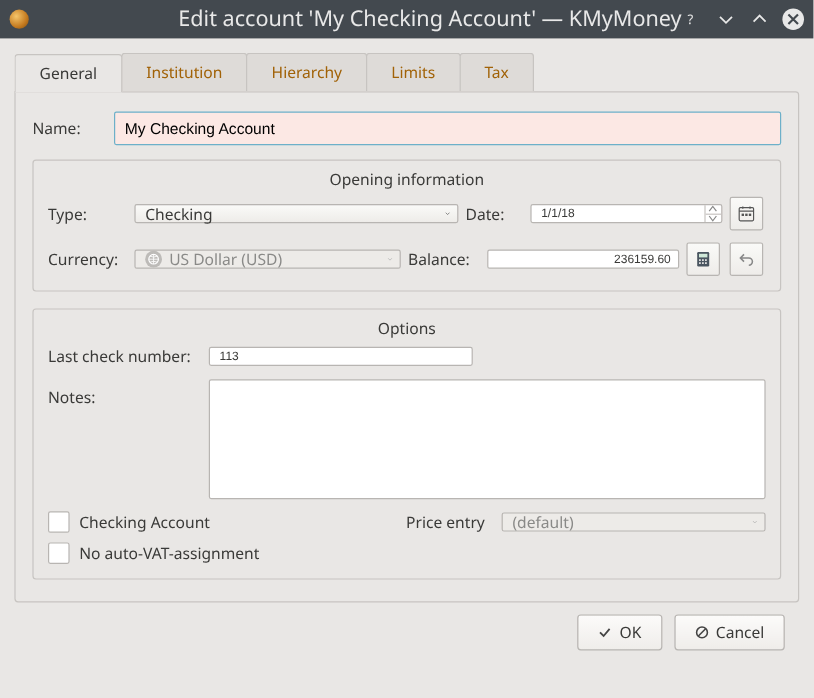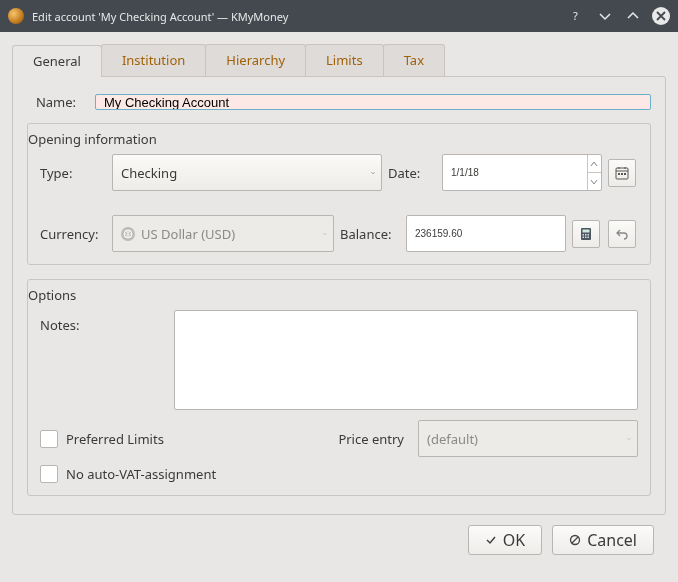"Edit account 'My Checking Account'" .titlebar .title { font-size: 11px -> 18px; text-align: left -> right }
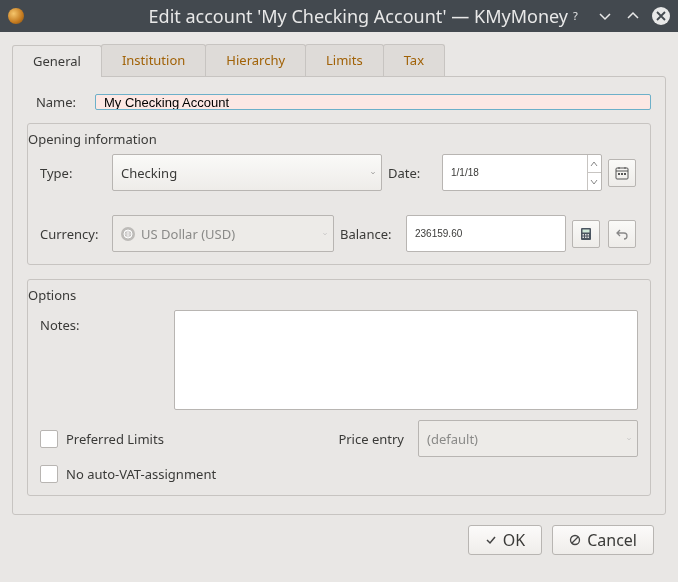"Name:" .label { text-align: center -> left }
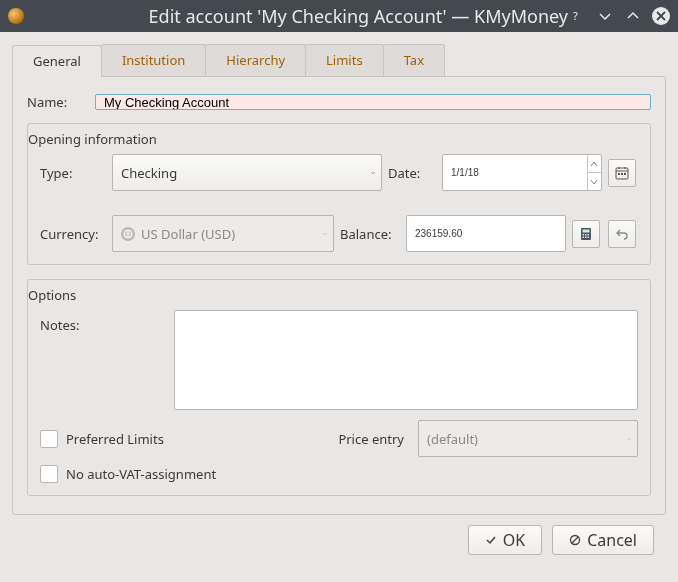"My Checking Account" input[type=text].name-input { height: 16px -> 28px }
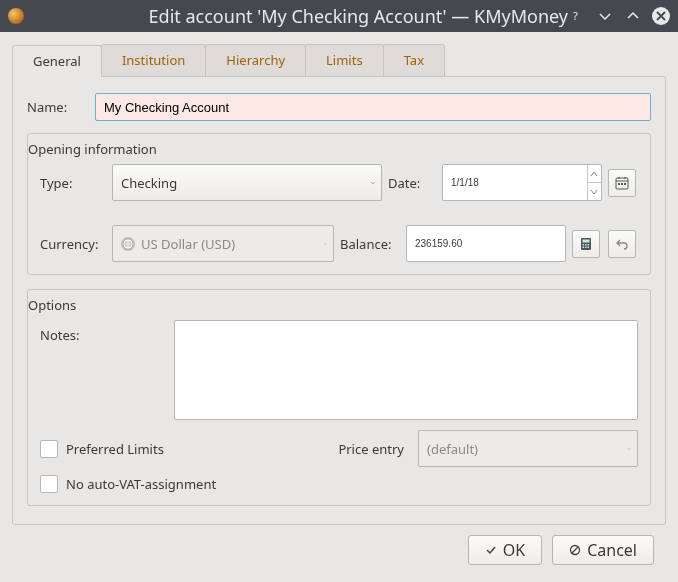"Opening information" .group-title { text-align: left -> center }
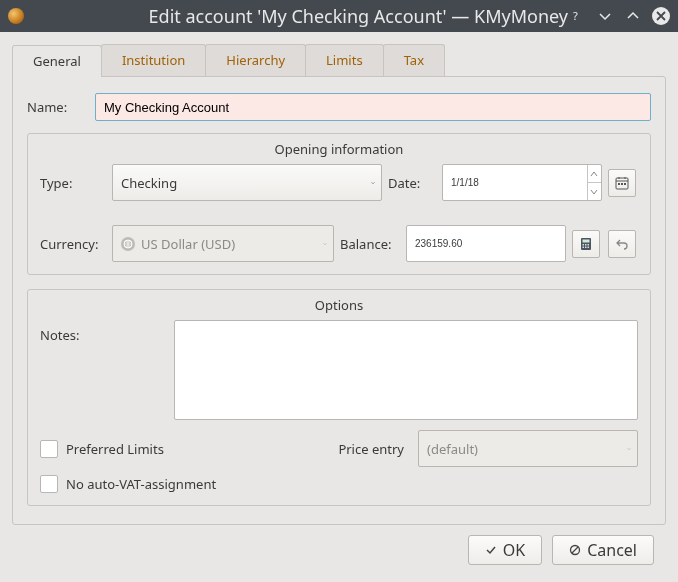"Type:" .opening-row1, .opening-row2 { margin-bottom: 24px -> 10px }
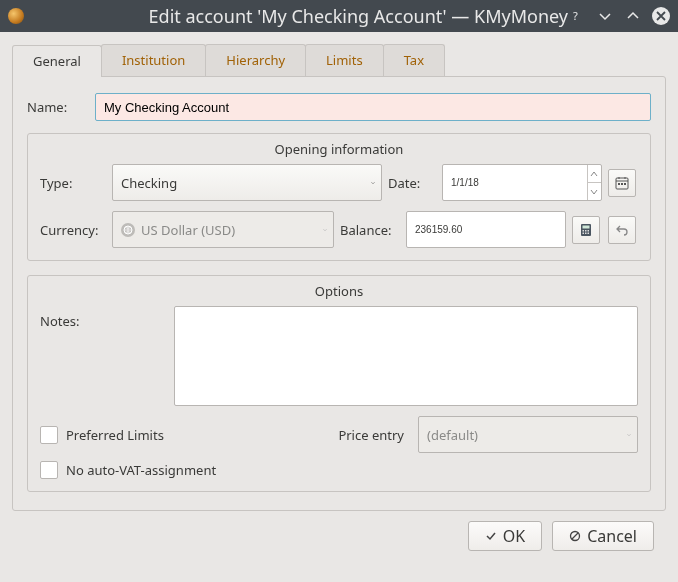"Checking" .select, .combo, .textinput, .numinput { height: 37px -> 16px }
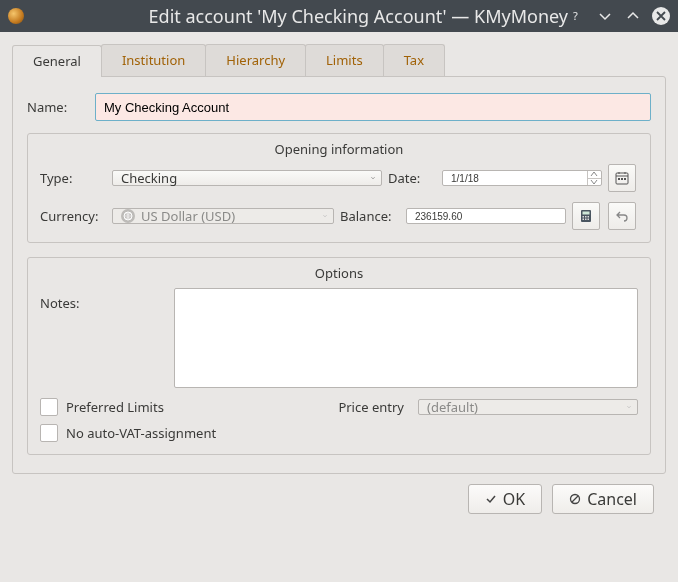"236159.60" .numinput input { text-align: left -> right }
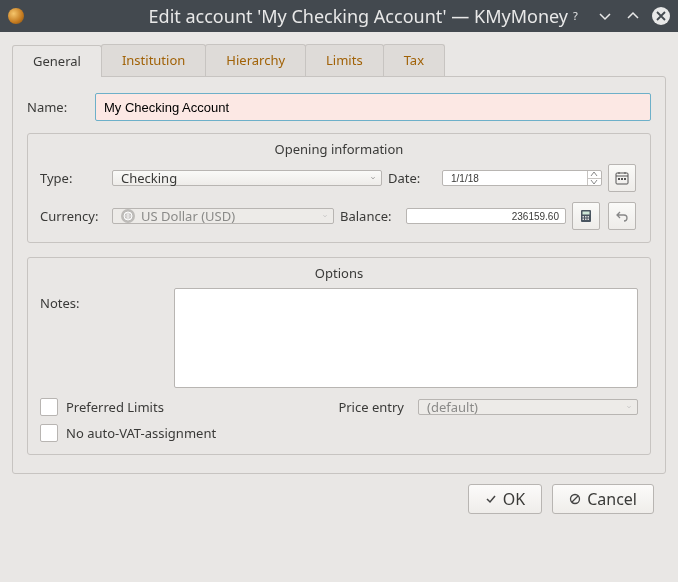"Last check number:" div.options-row { html: none -> <div> <div>Last check number:</div> <div> <input> </div> </div> }
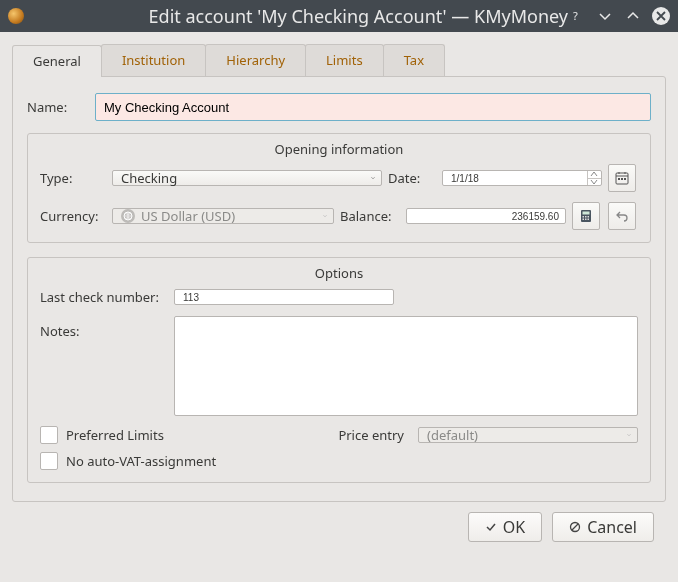"Preferred Limits" span { text: Preferred Limits -> Checking Account }
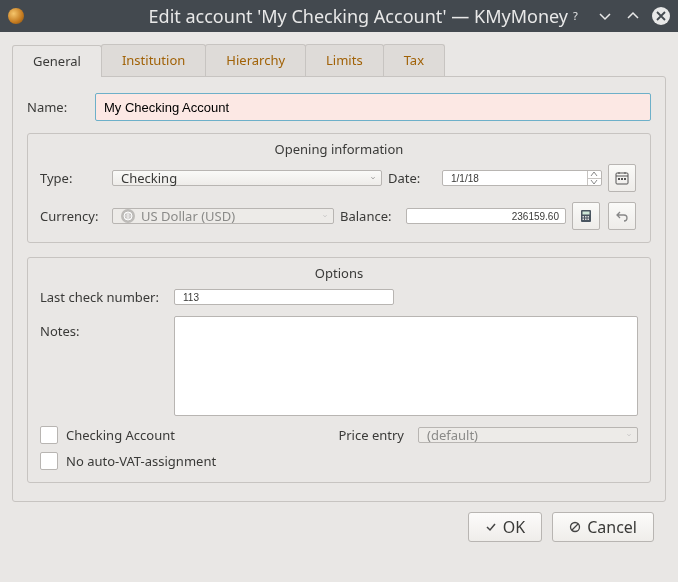"OK" .btn { font-size: 16px -> 13px }
